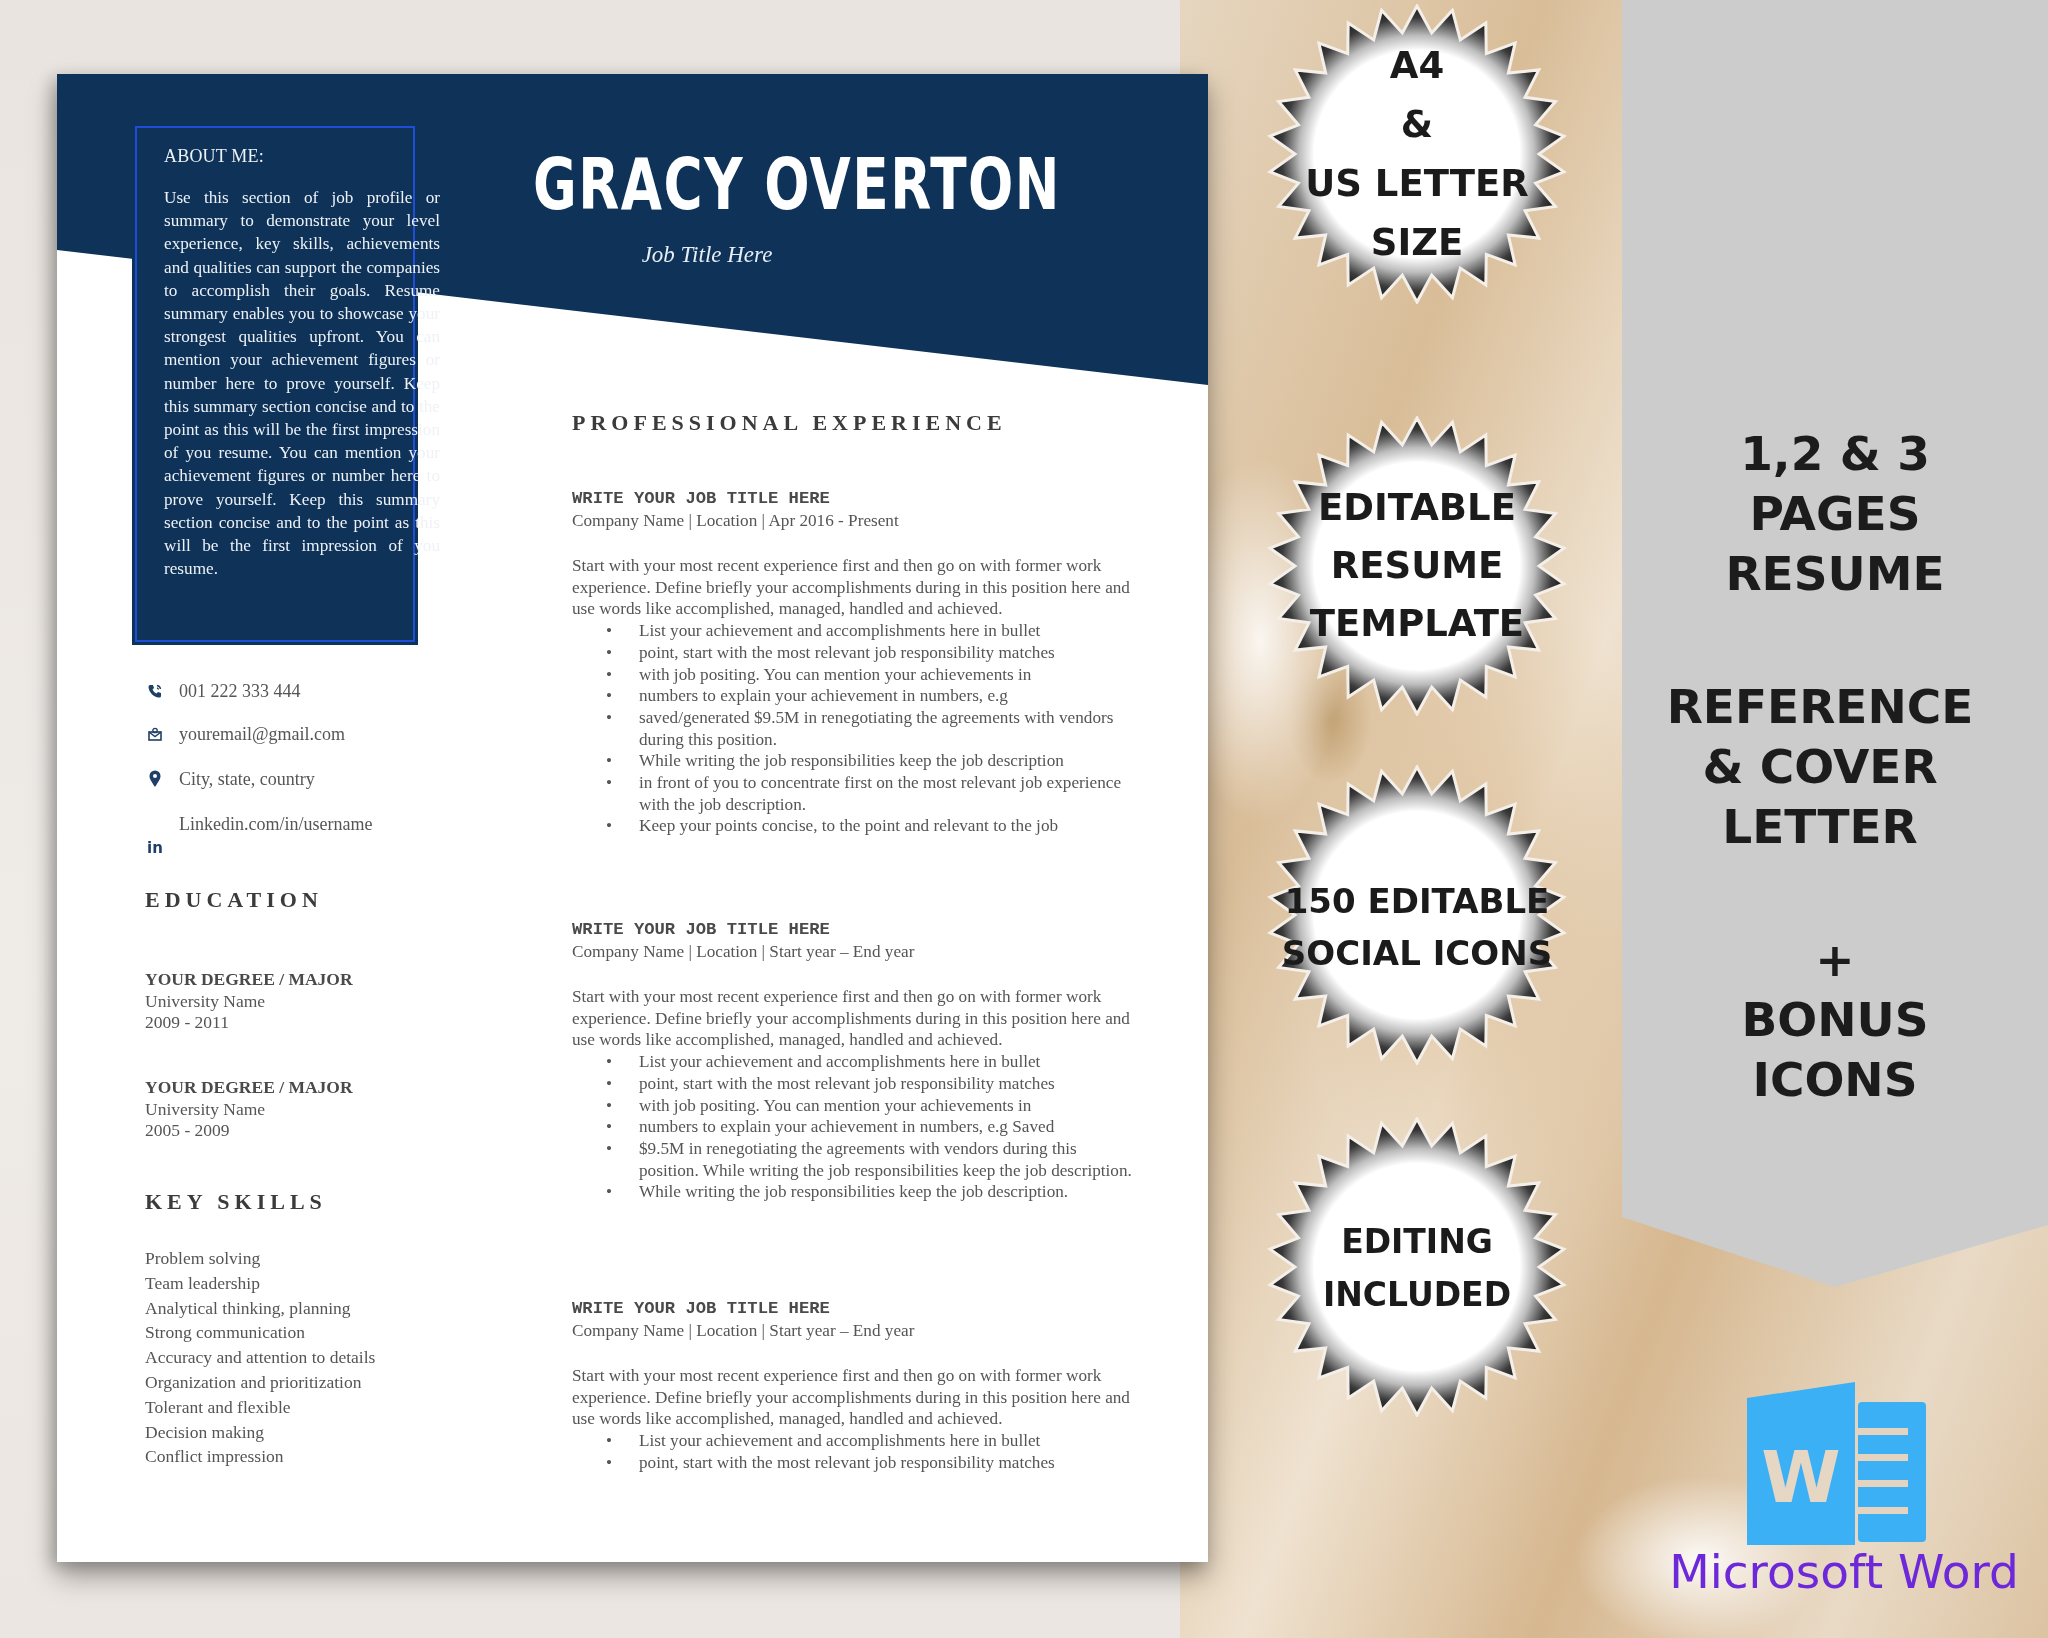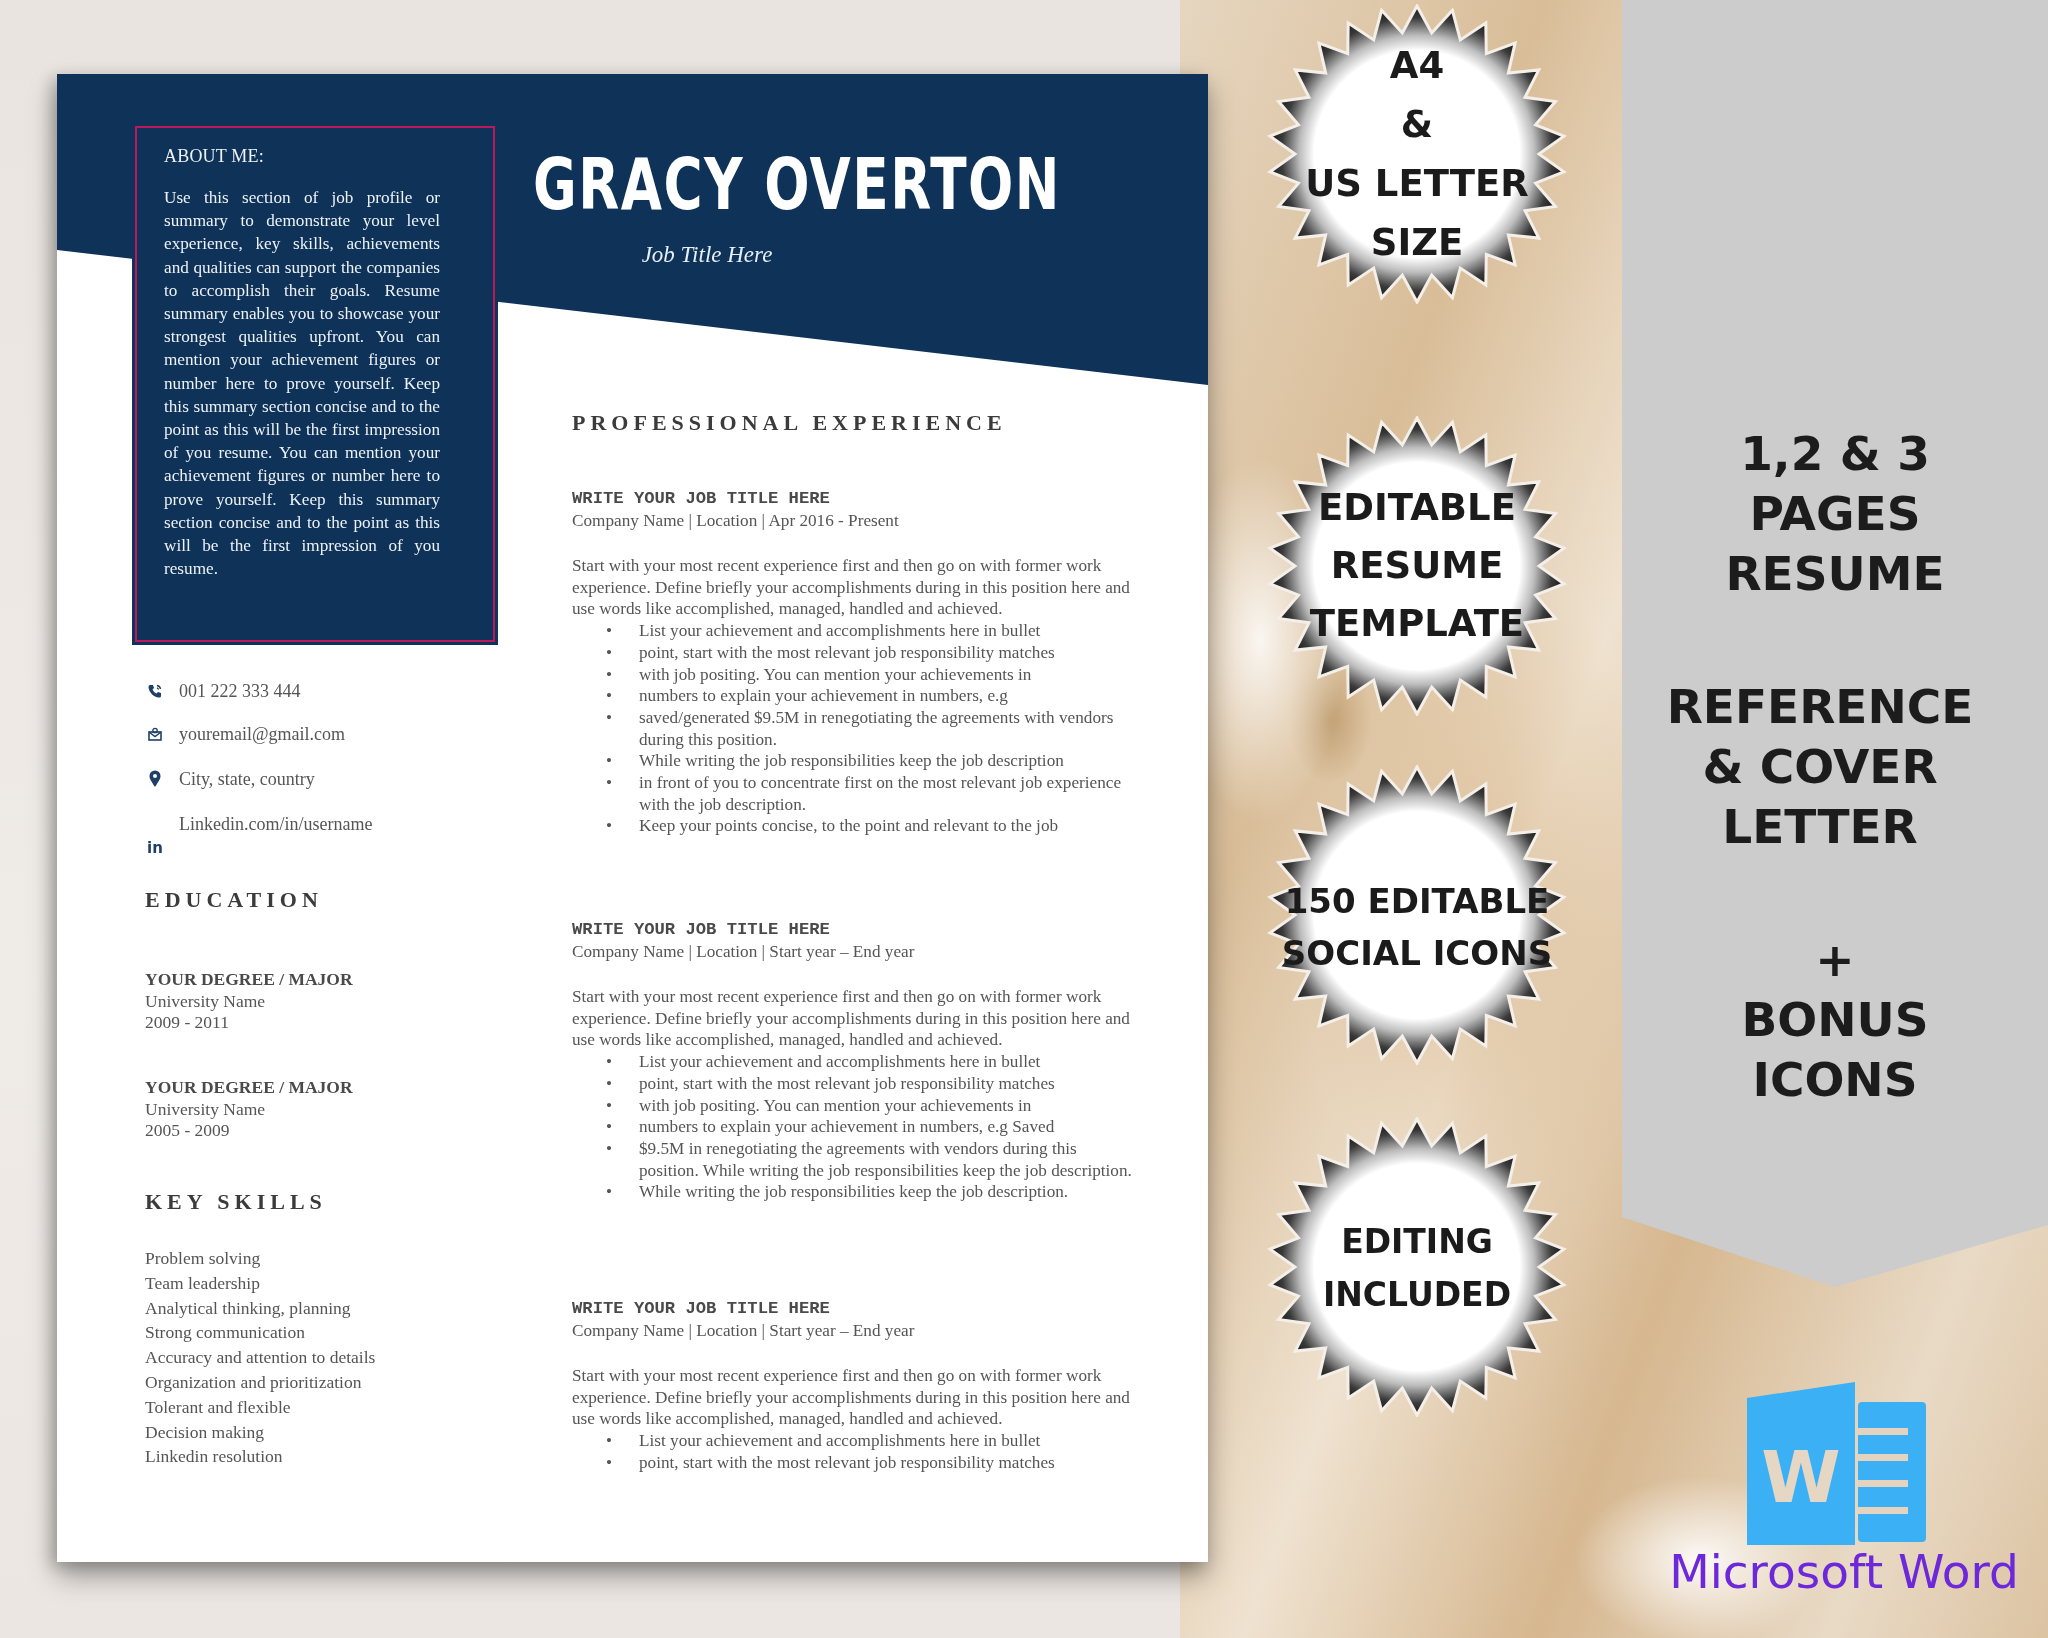"ABOUT ME:" .about { border: 2px solid #be185d -> 2px solid #1d4ed8; width: 360px -> 280px }
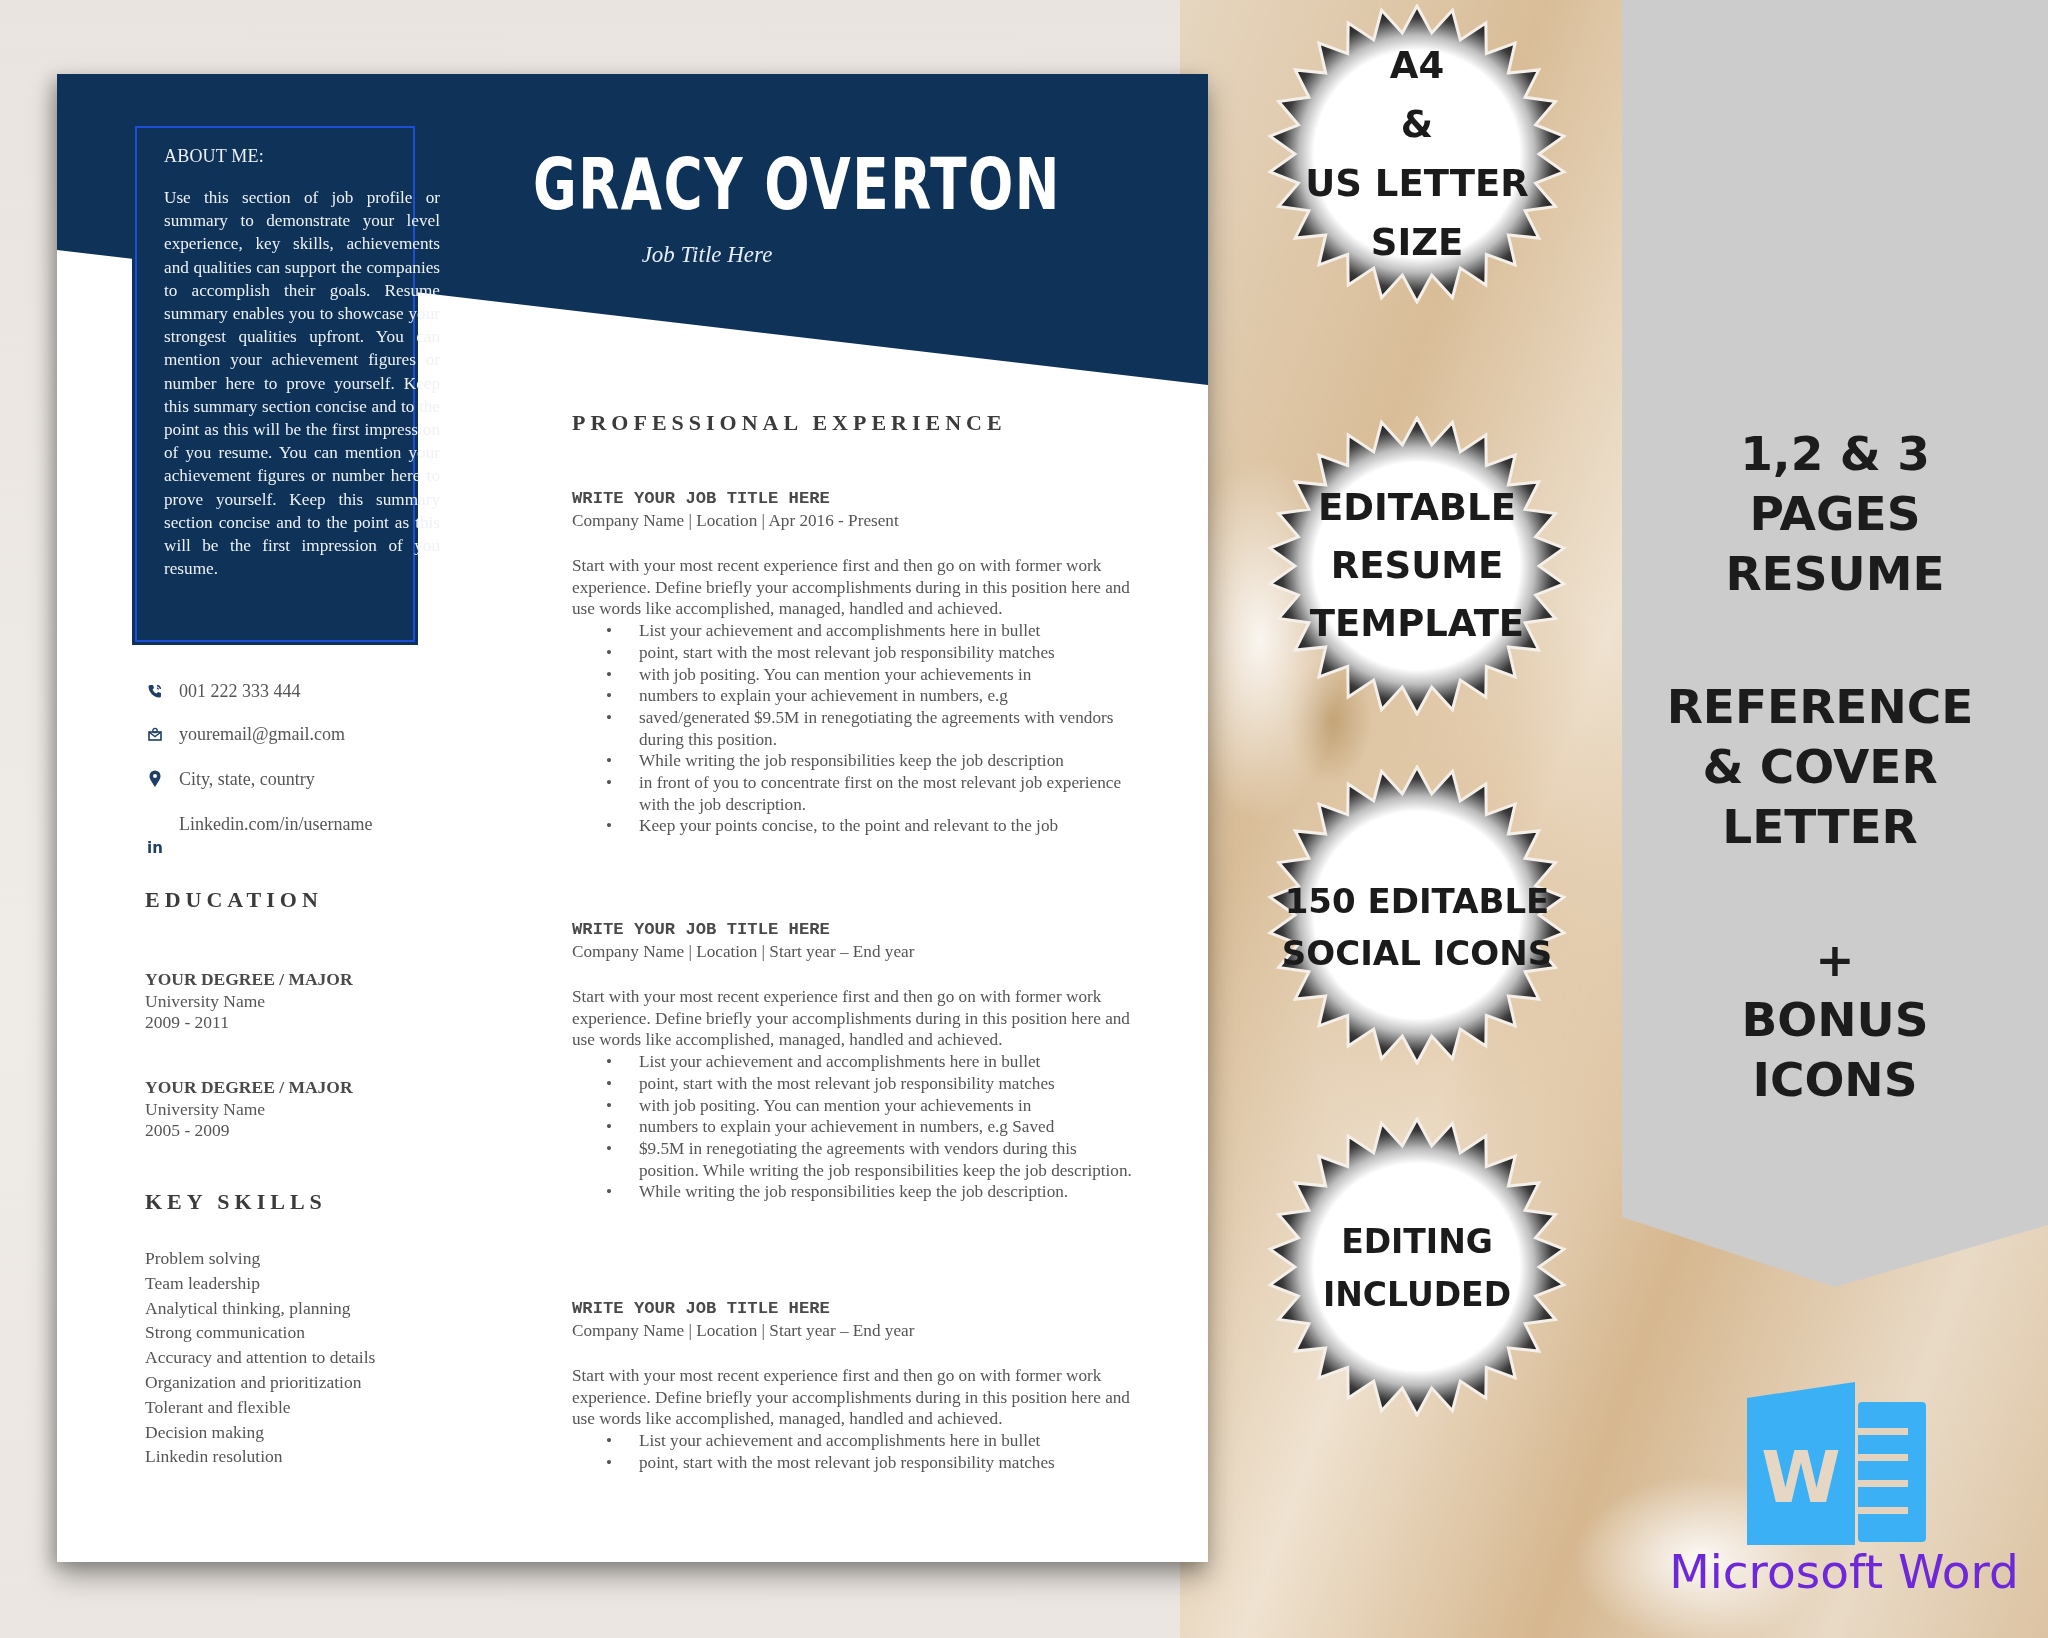"Linkedin resolution" div { text: Linkedin resolution -> Conflict impression }
